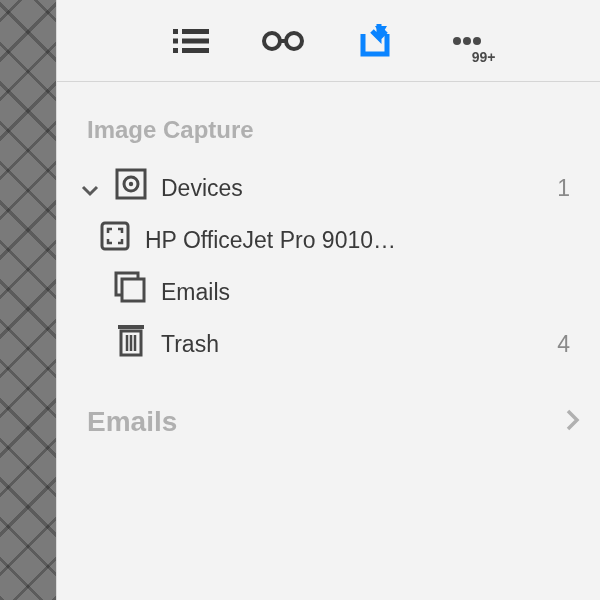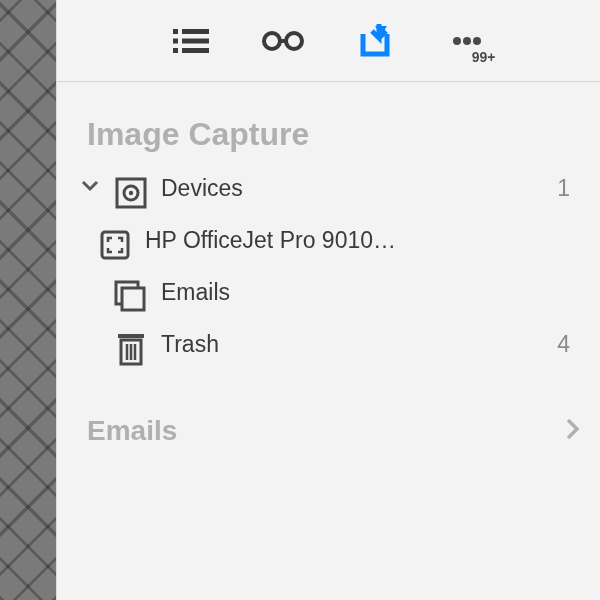"Image Capture" .section-header { font-size: 32px -> 24px }
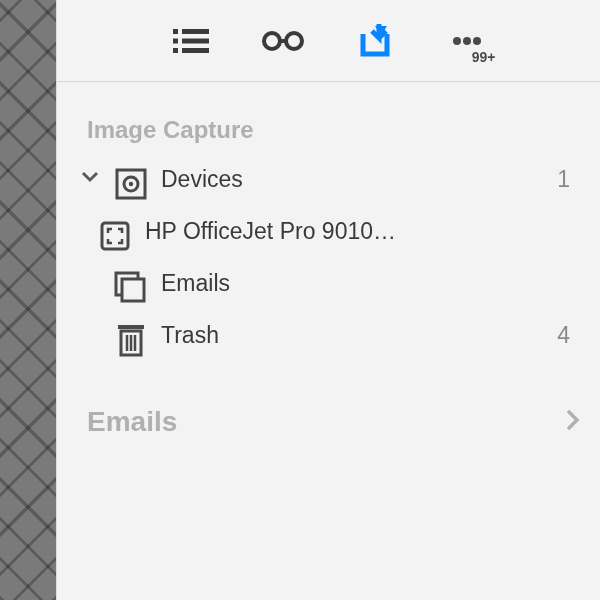"Devices" .row { align-items: flex-start -> flex-end }
